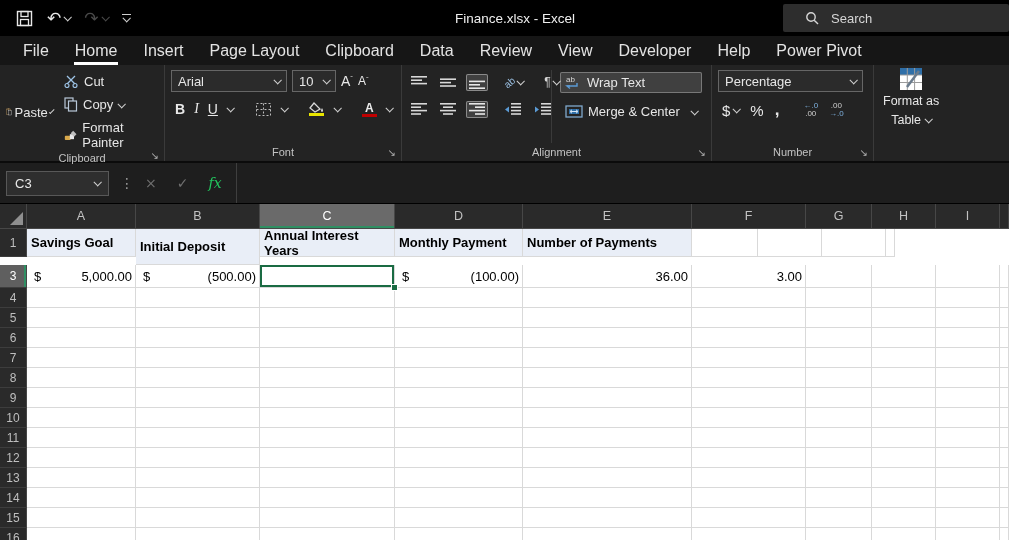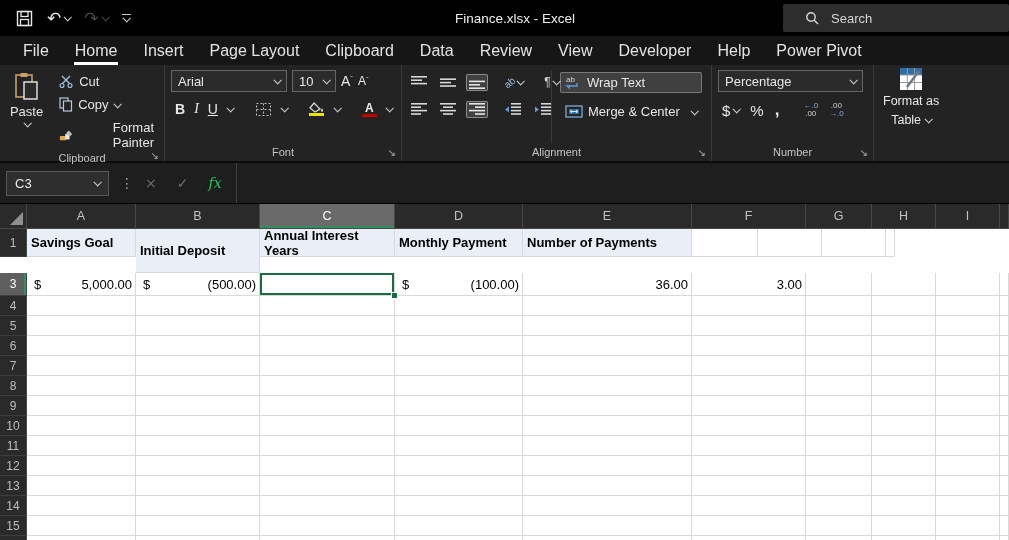"Cut" .rtext { text-align: right -> none }
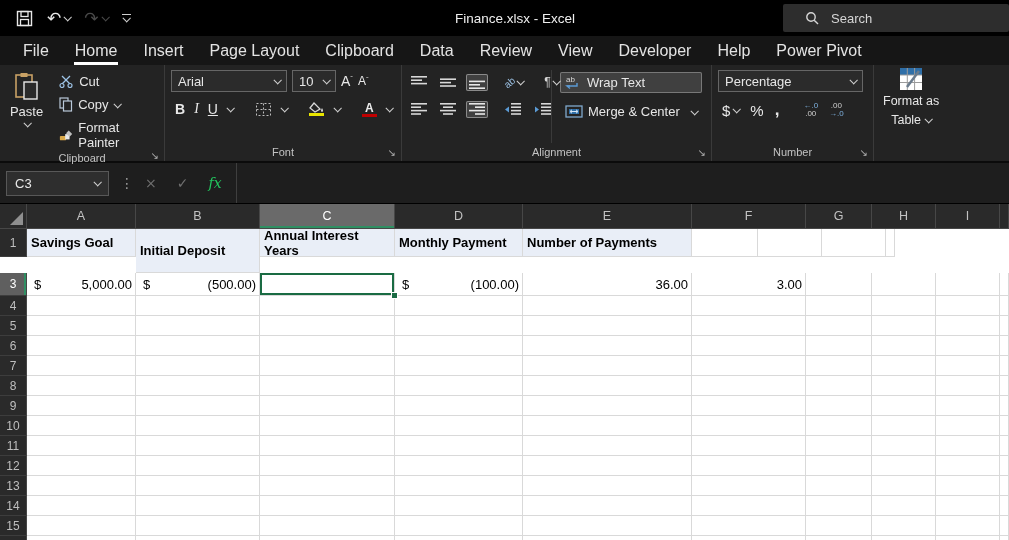"Paste" .paste-btn { flex-direction: column -> row }
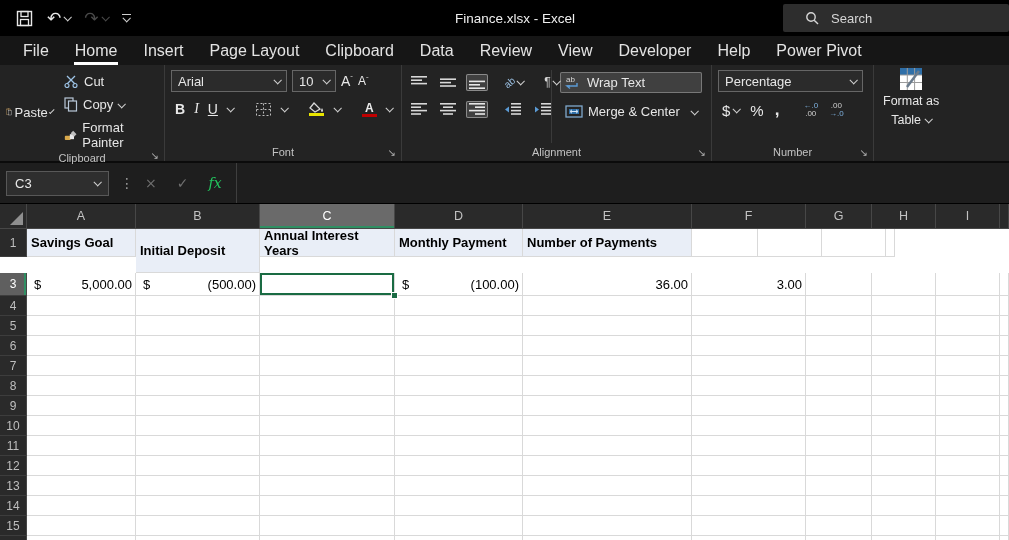"Initial Deposit" div.cell { height: 44px -> 36px }
